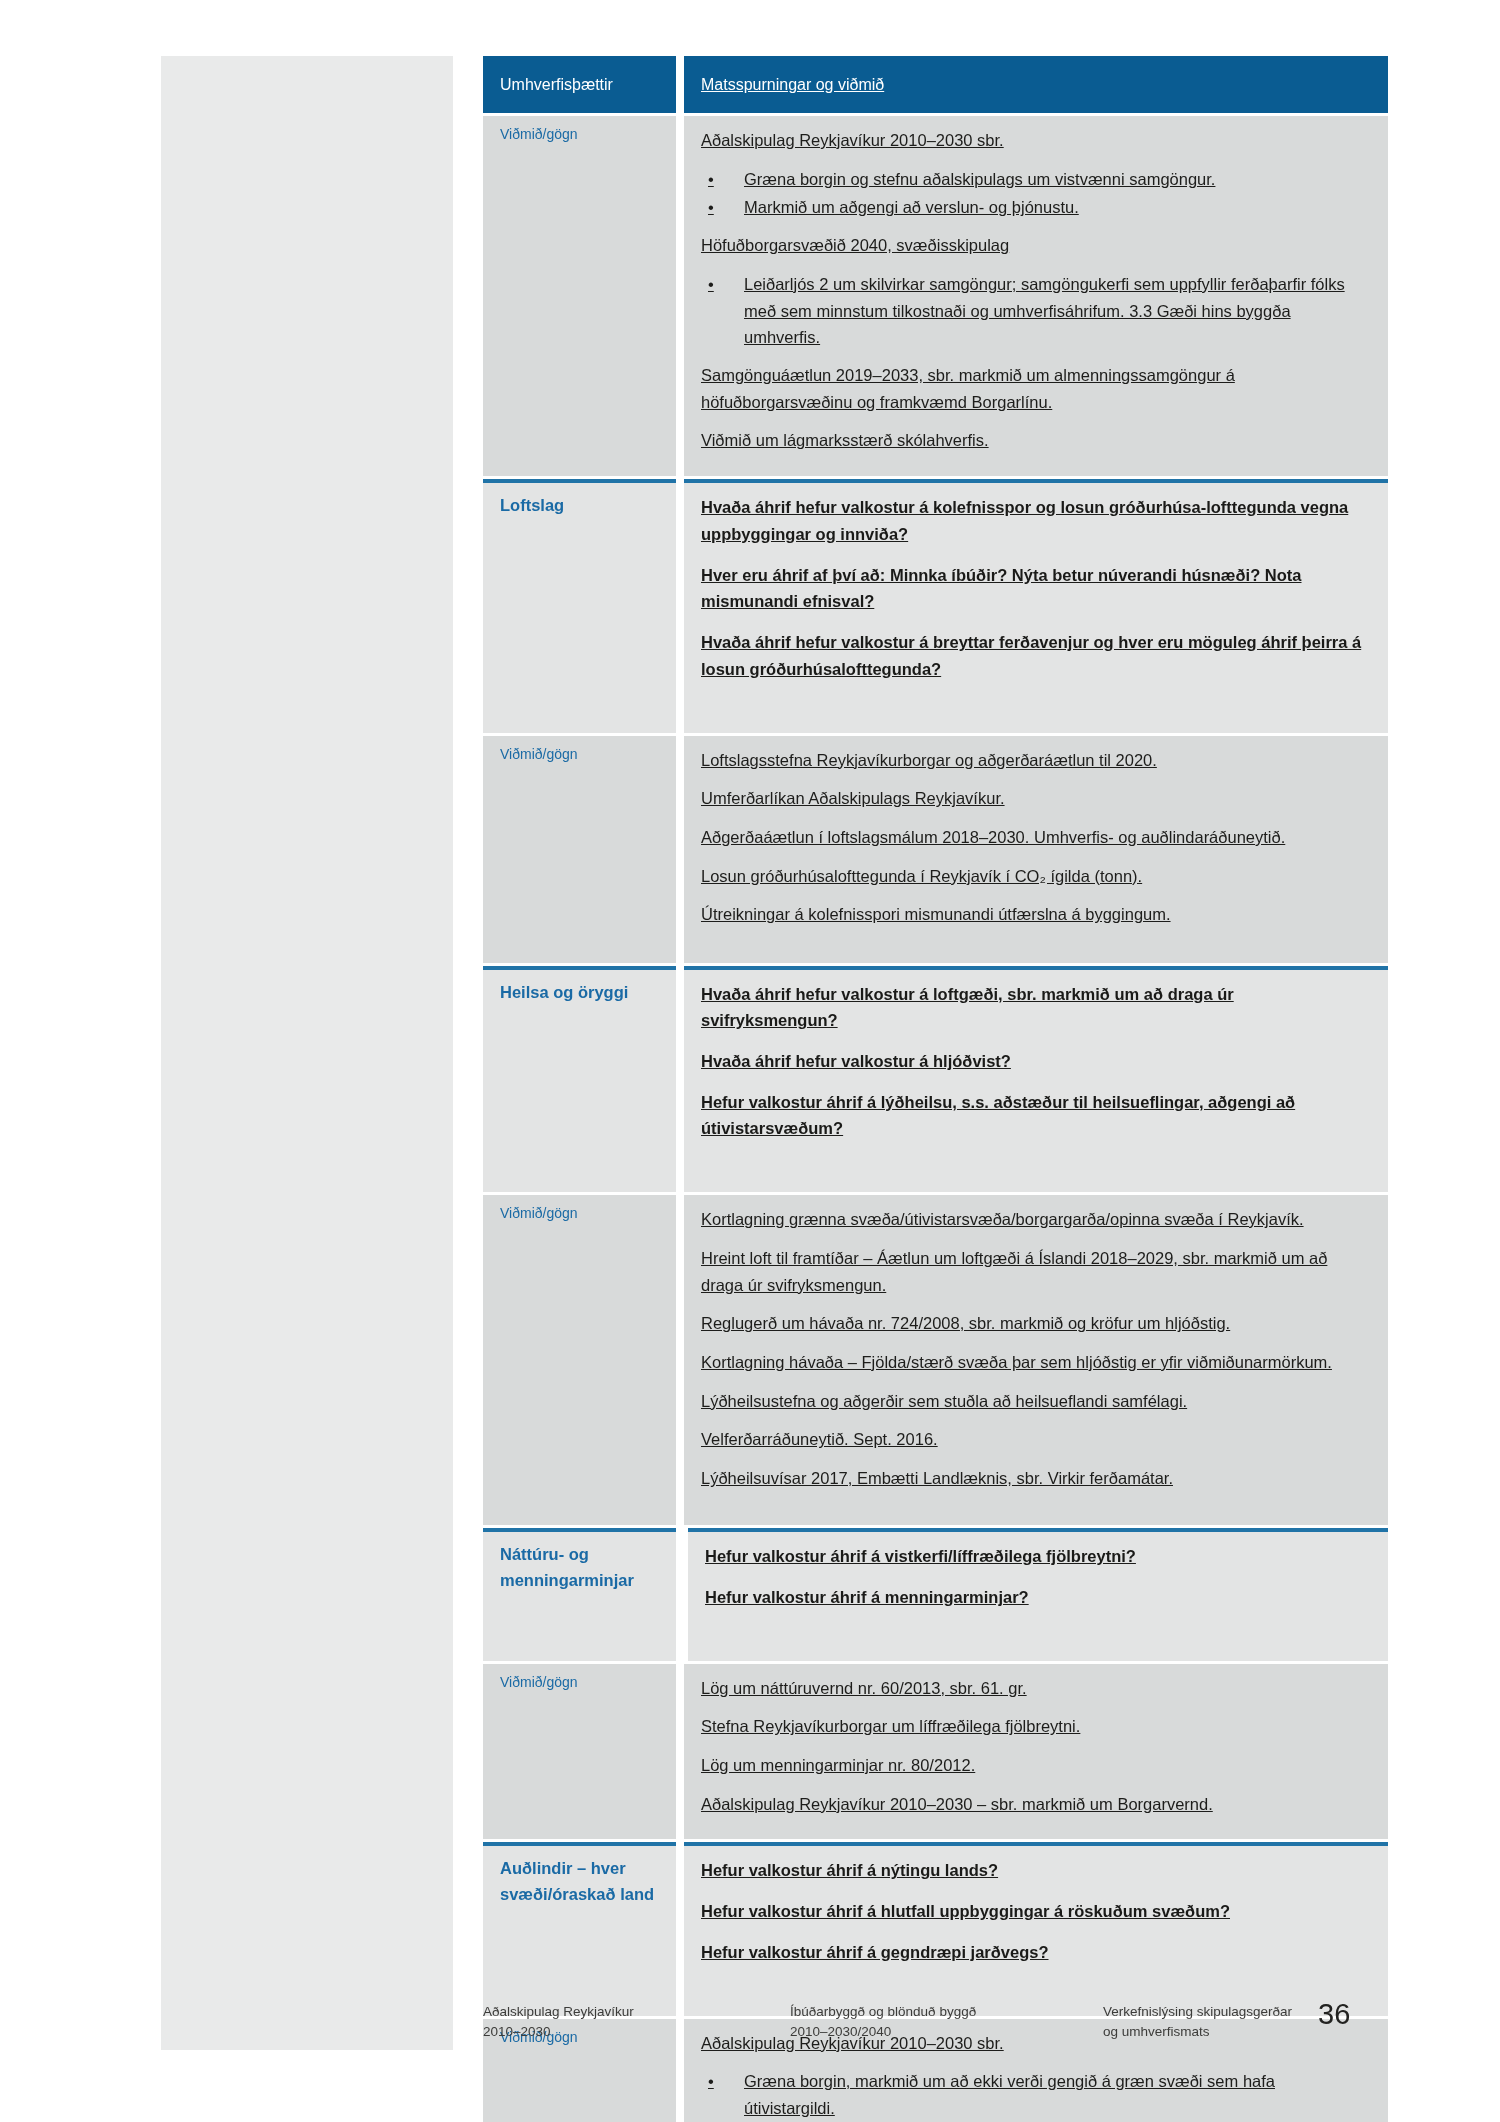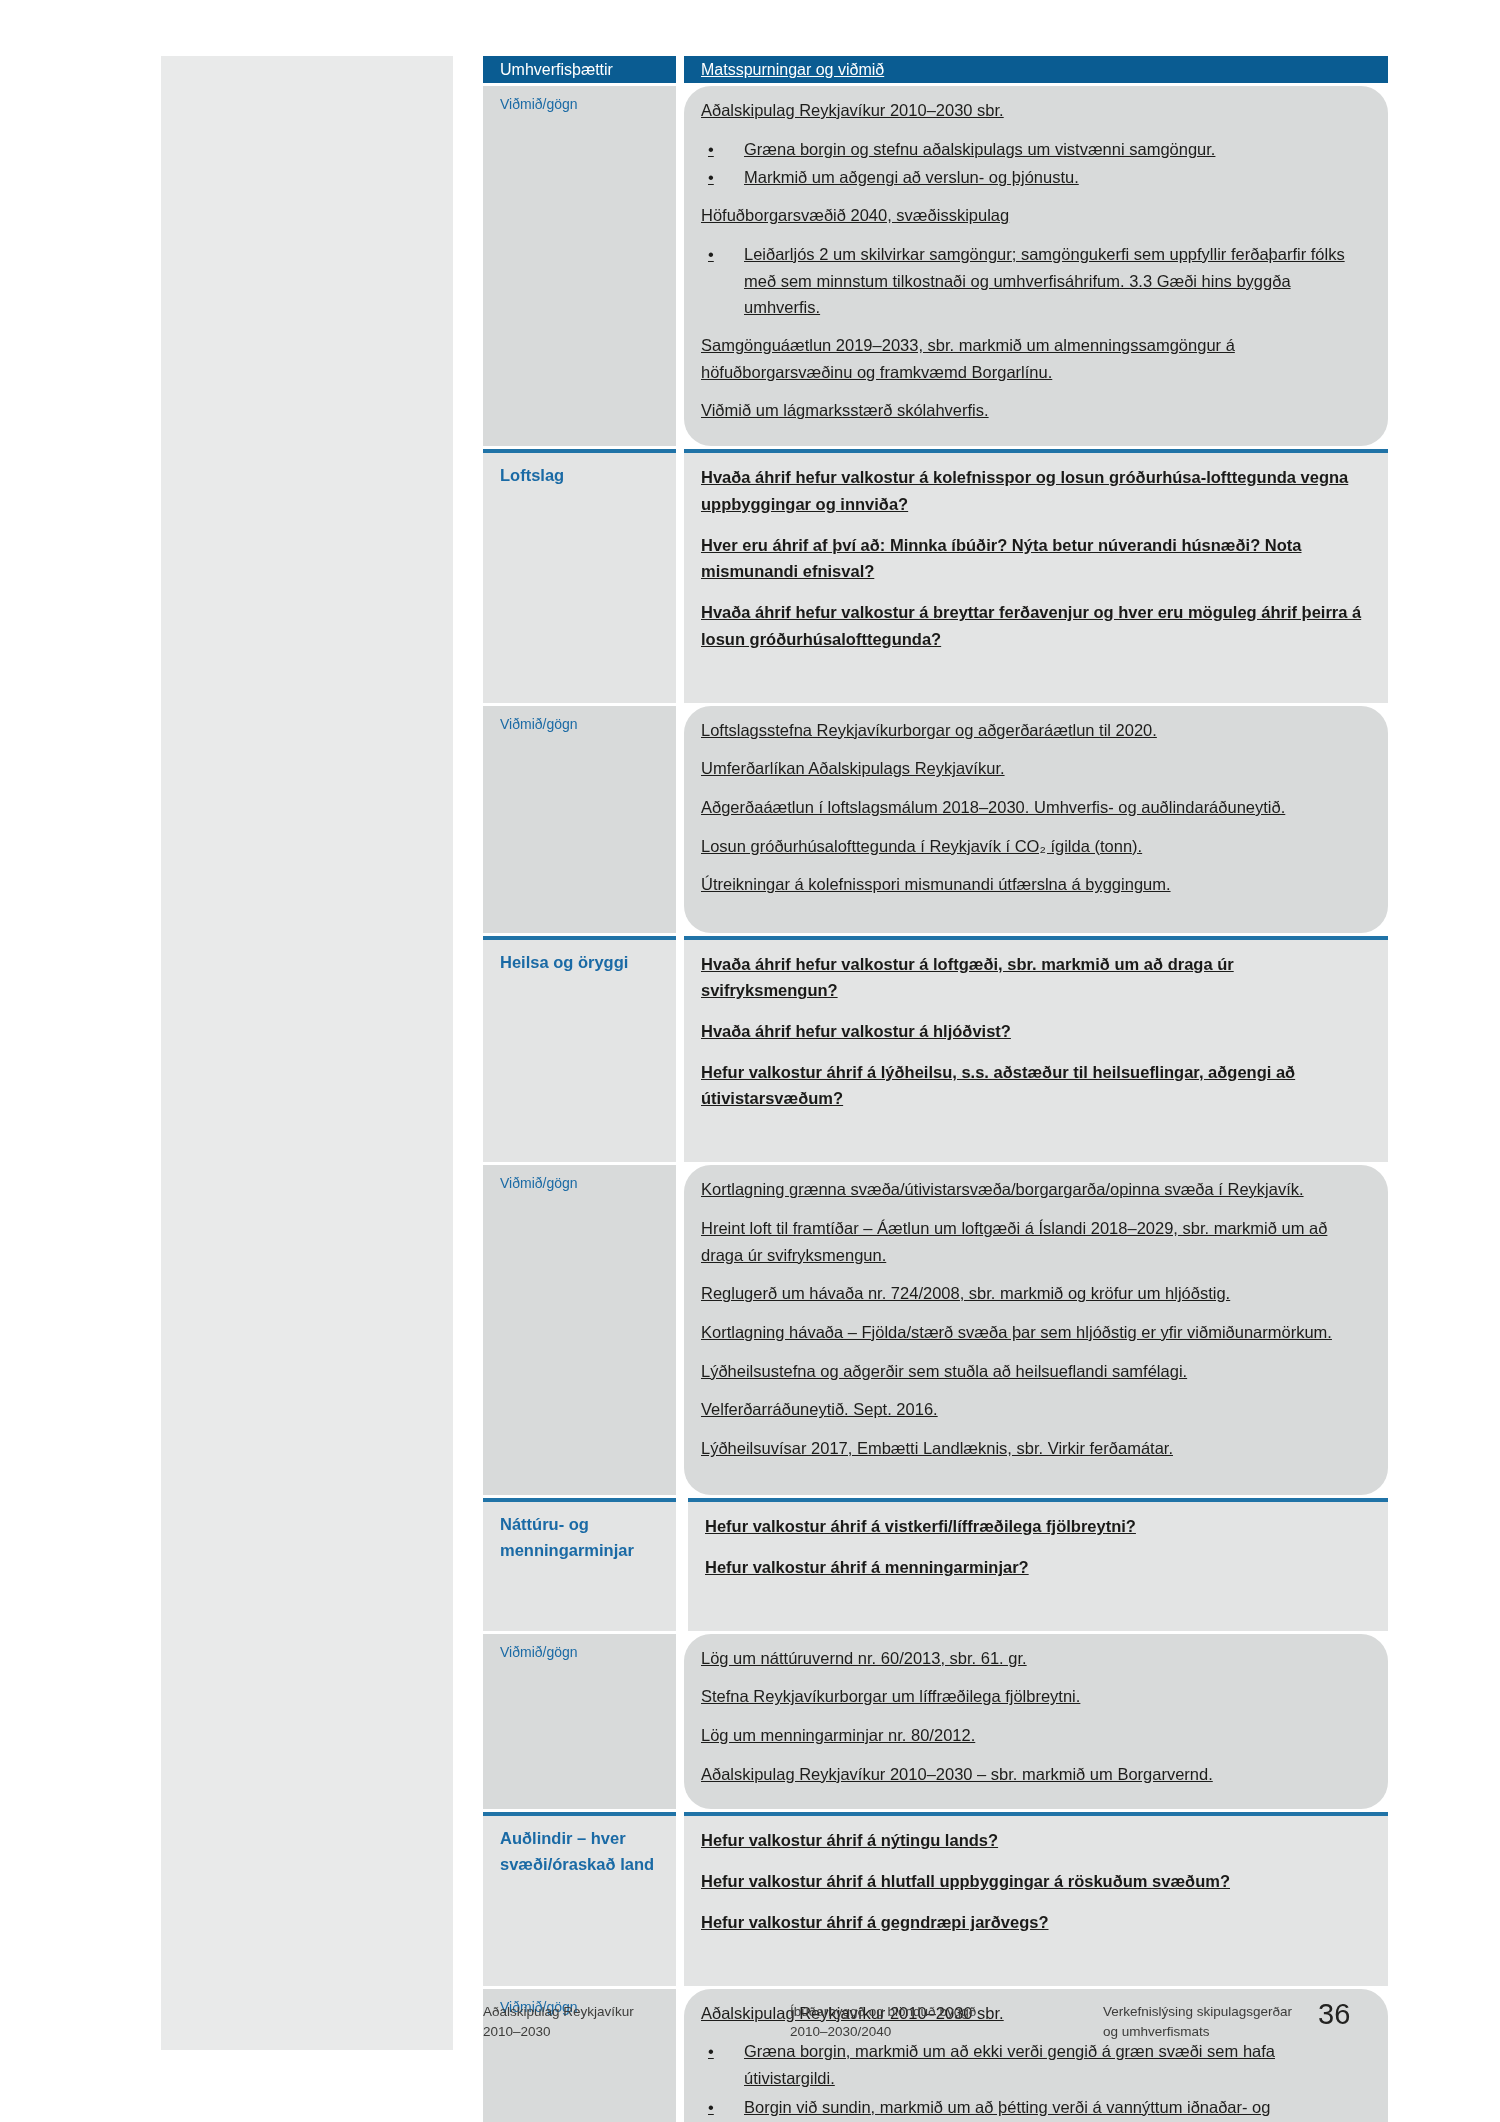"Umhverfisþættir" .trow-header .cell-label,.trow-header .cell-content { height: 27px -> 57px }
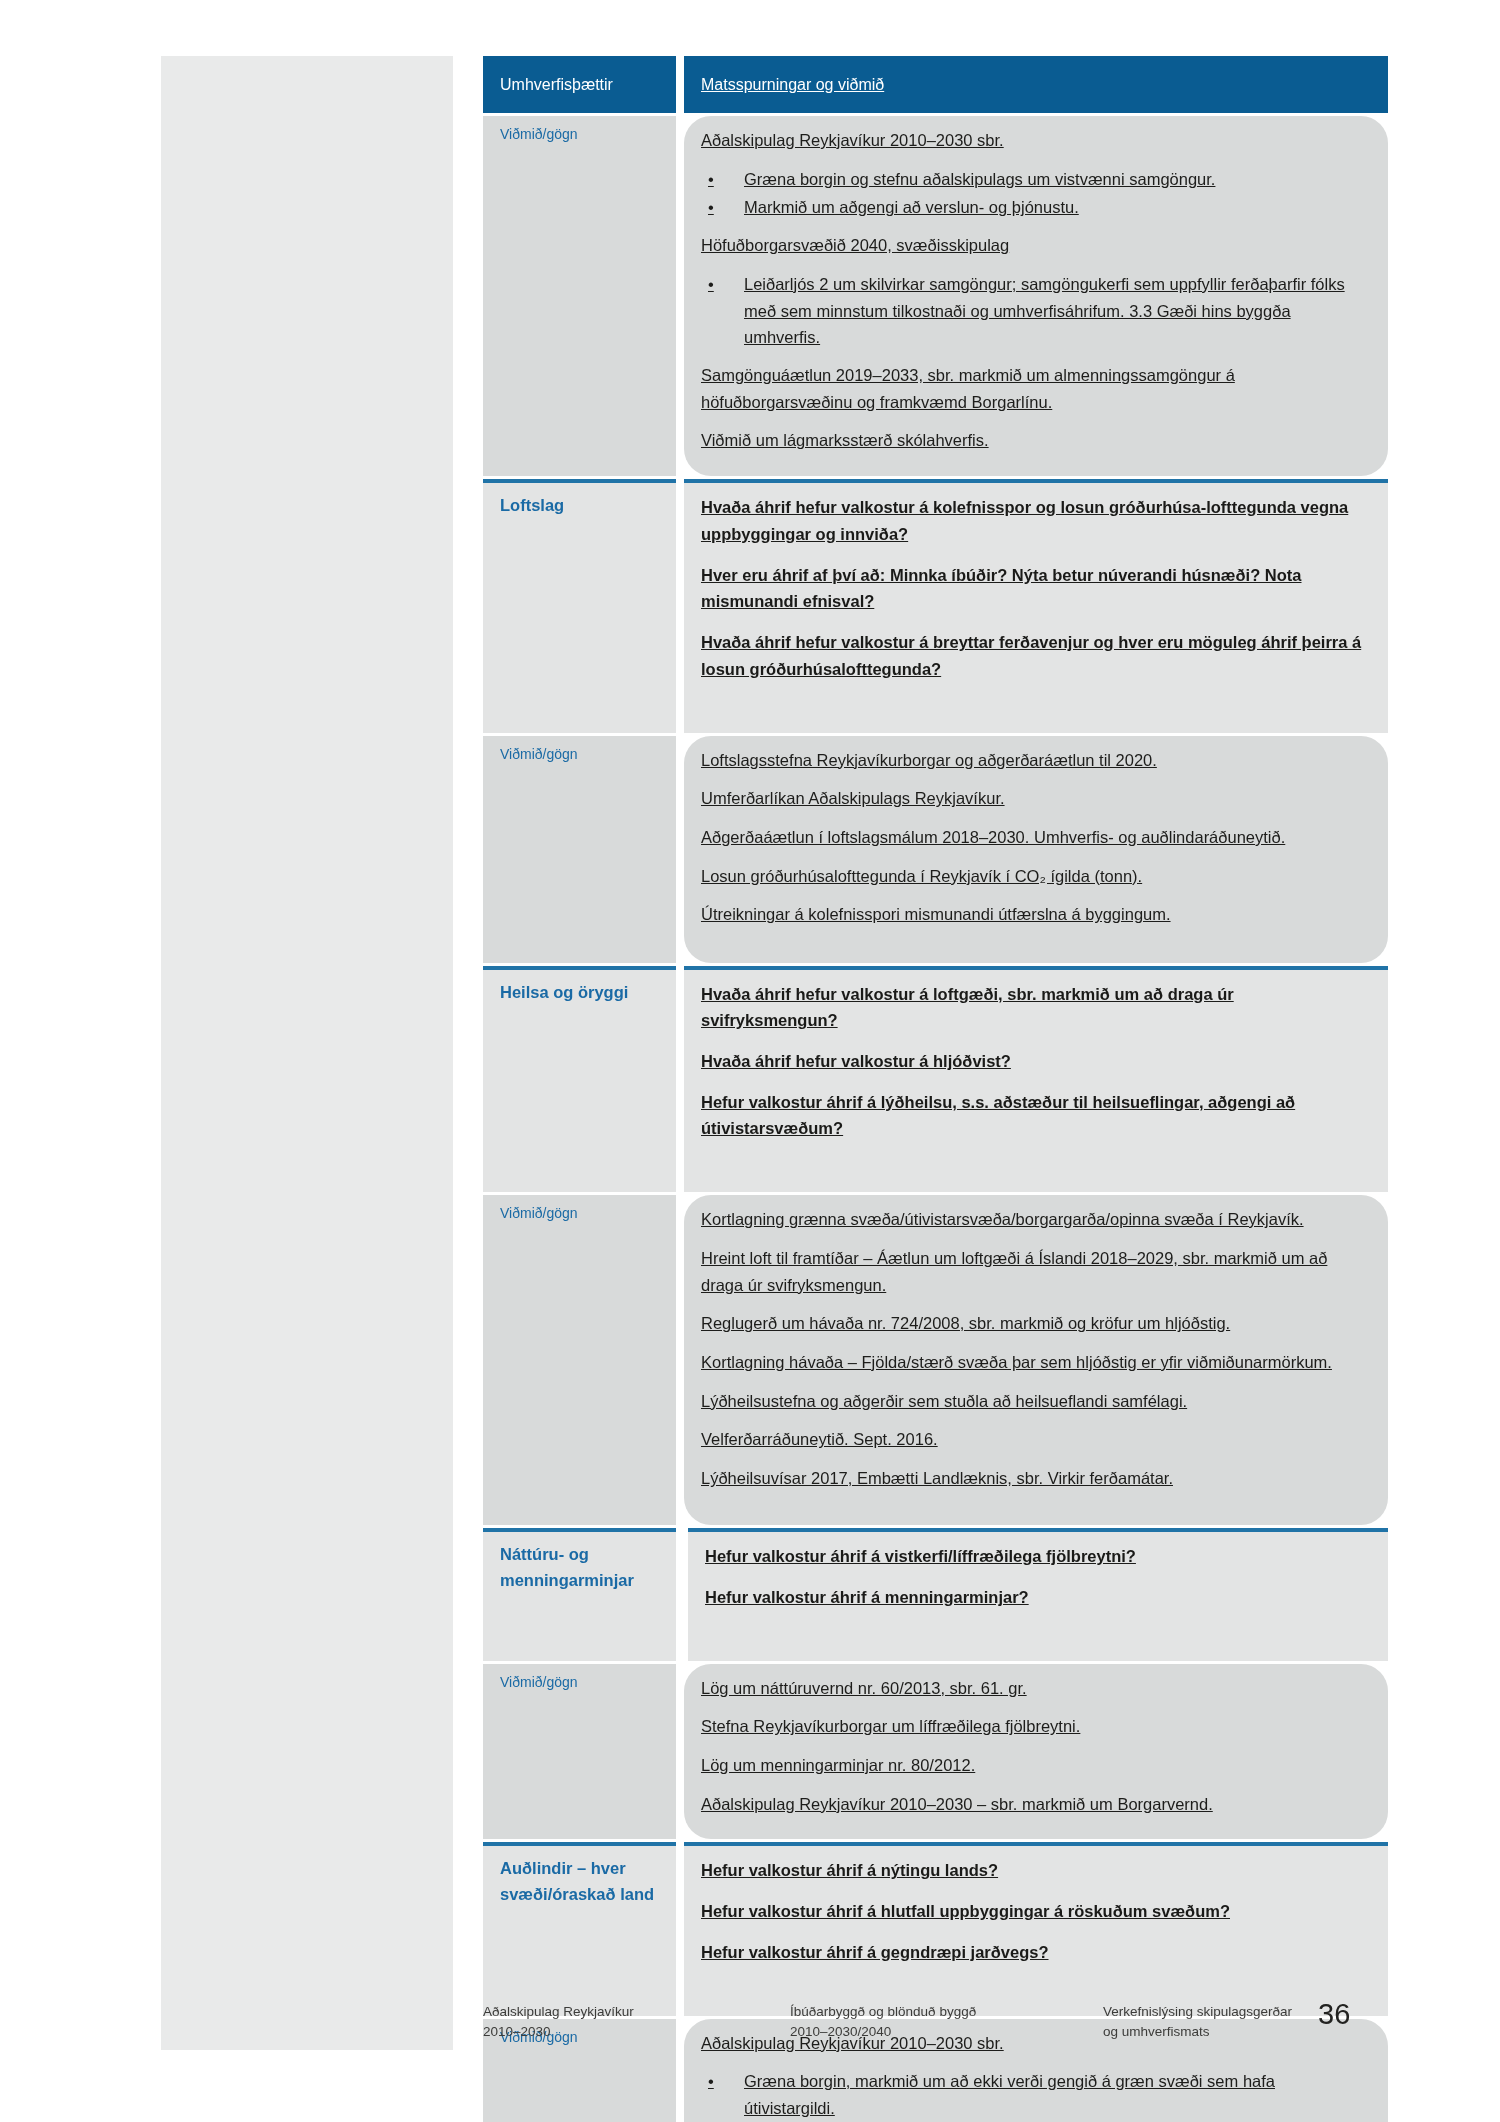"Aðalskipulag Reykjavíkur 2010–2030 sbr." .trow-criteria .cell-content { border-radius: 27px -> none }
